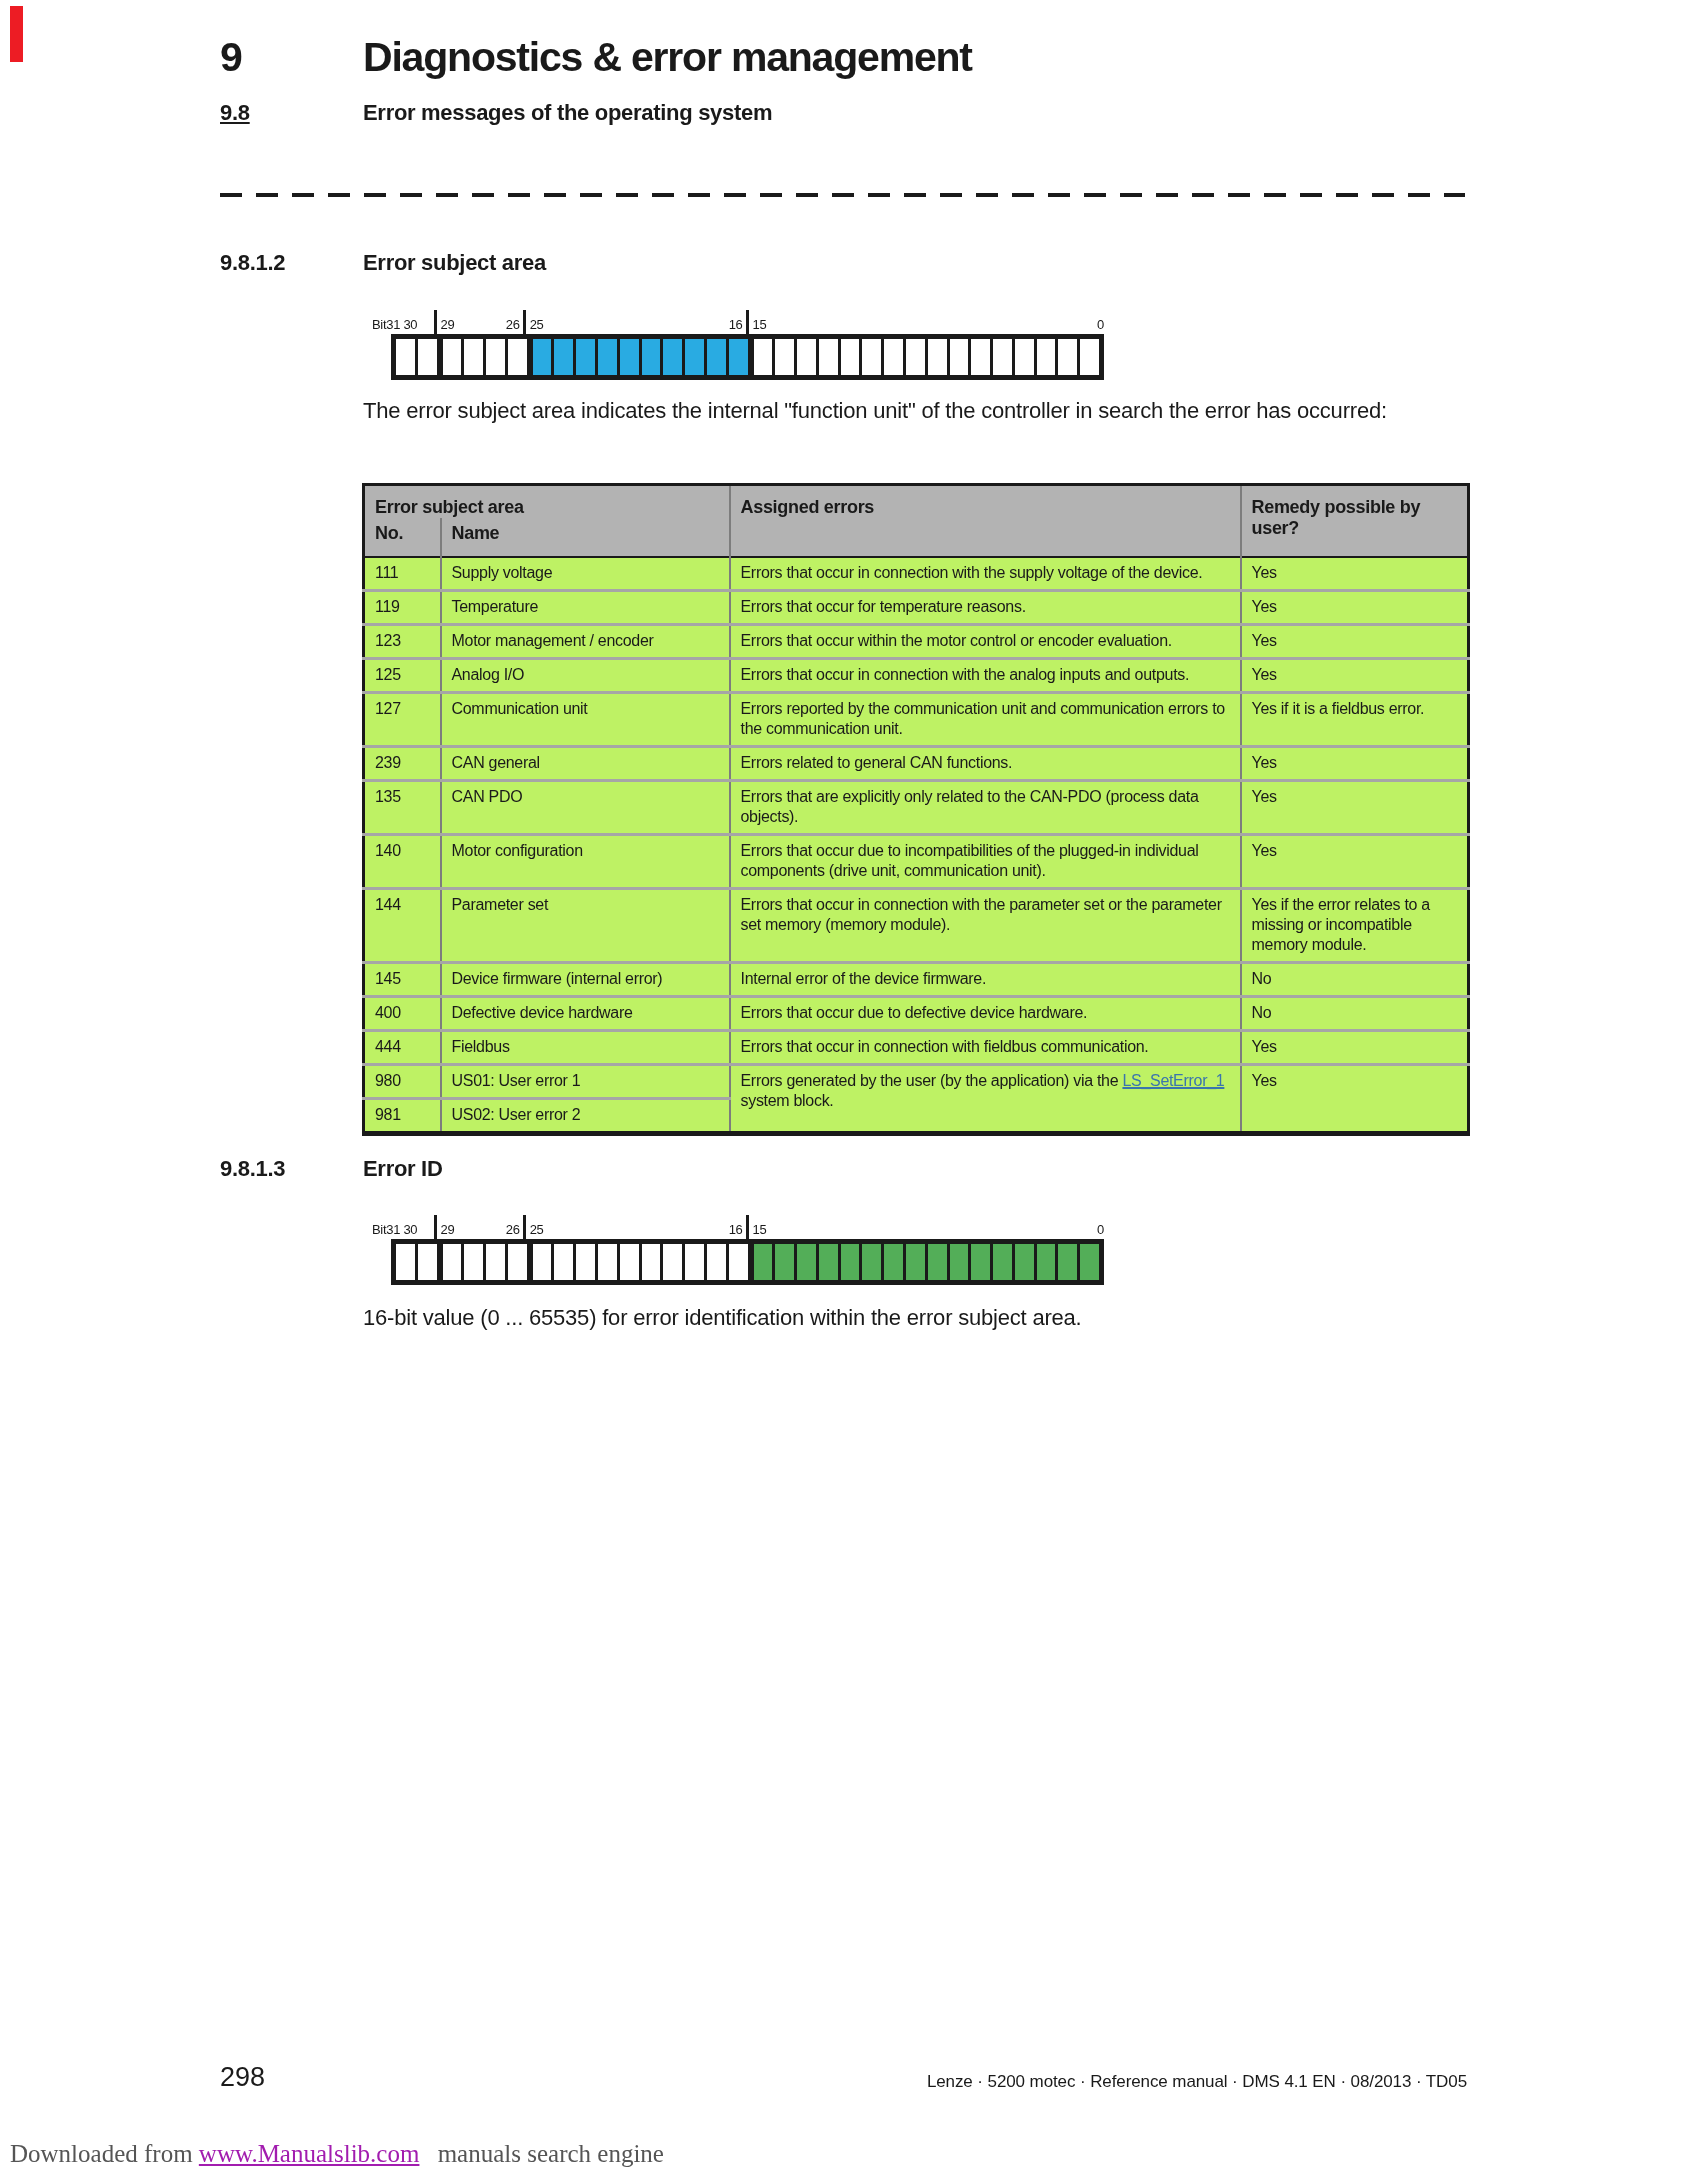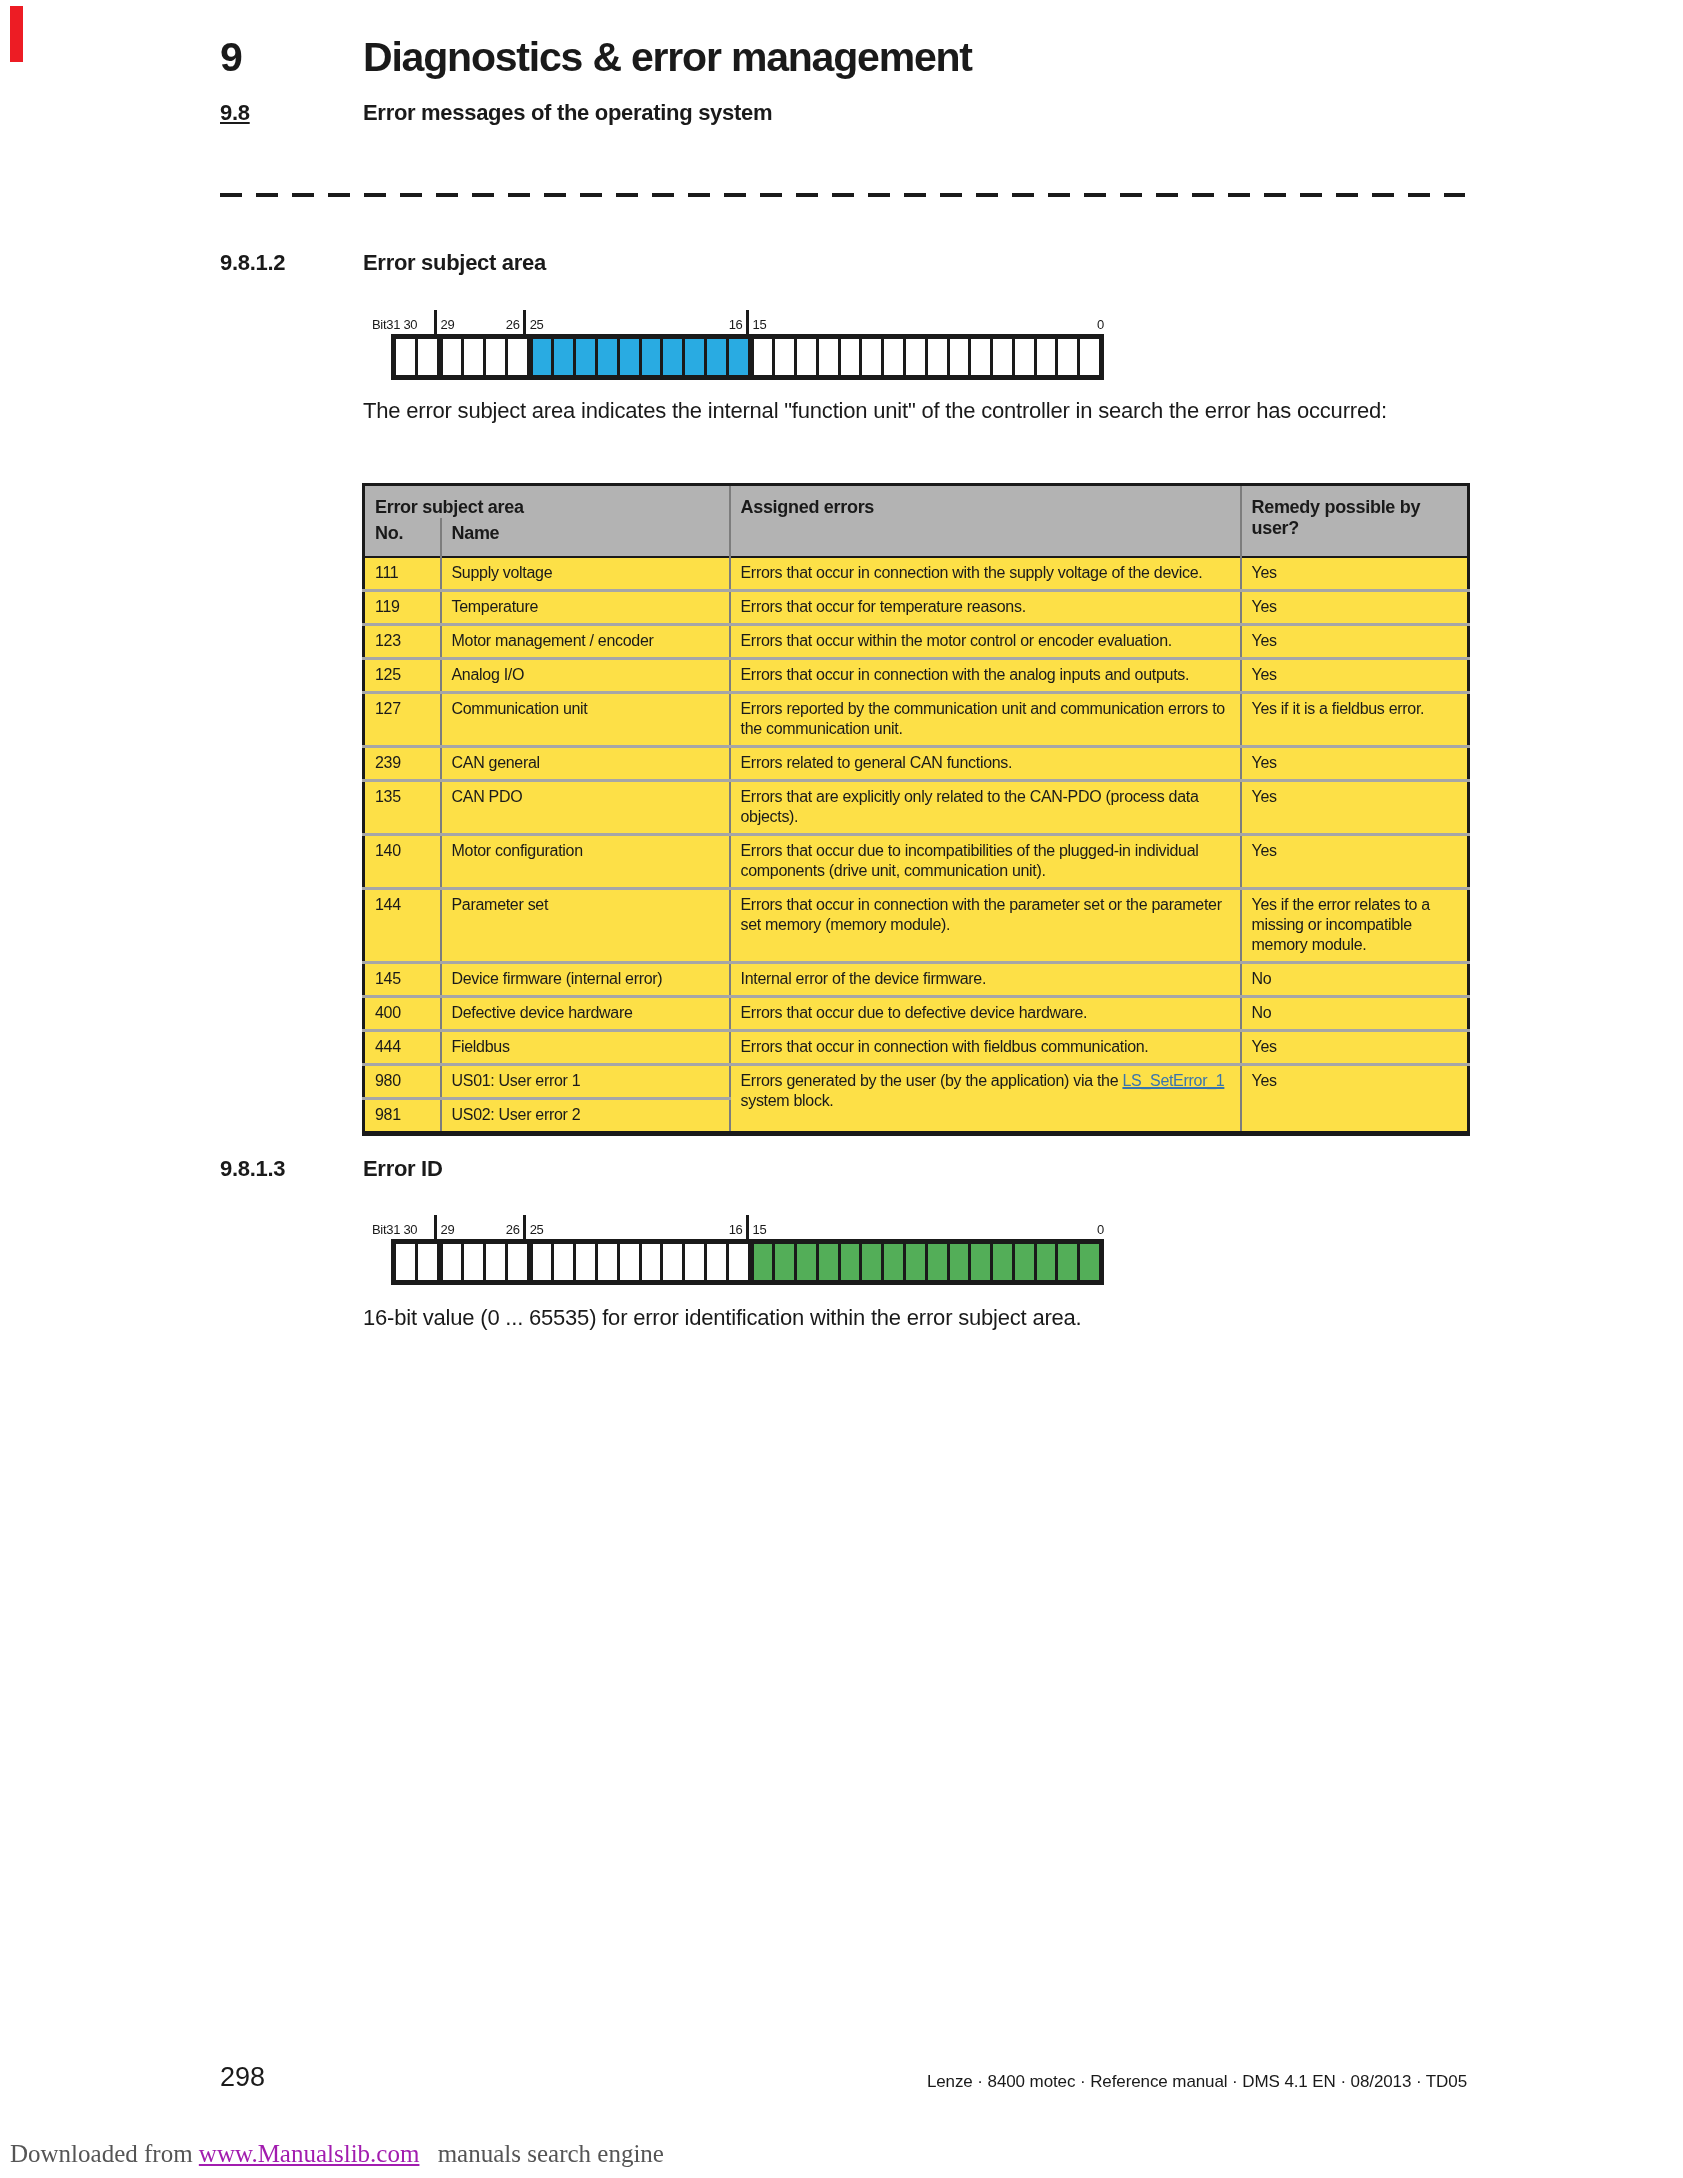"111" .etable tbody td { background: #fde047 -> #bef264 }
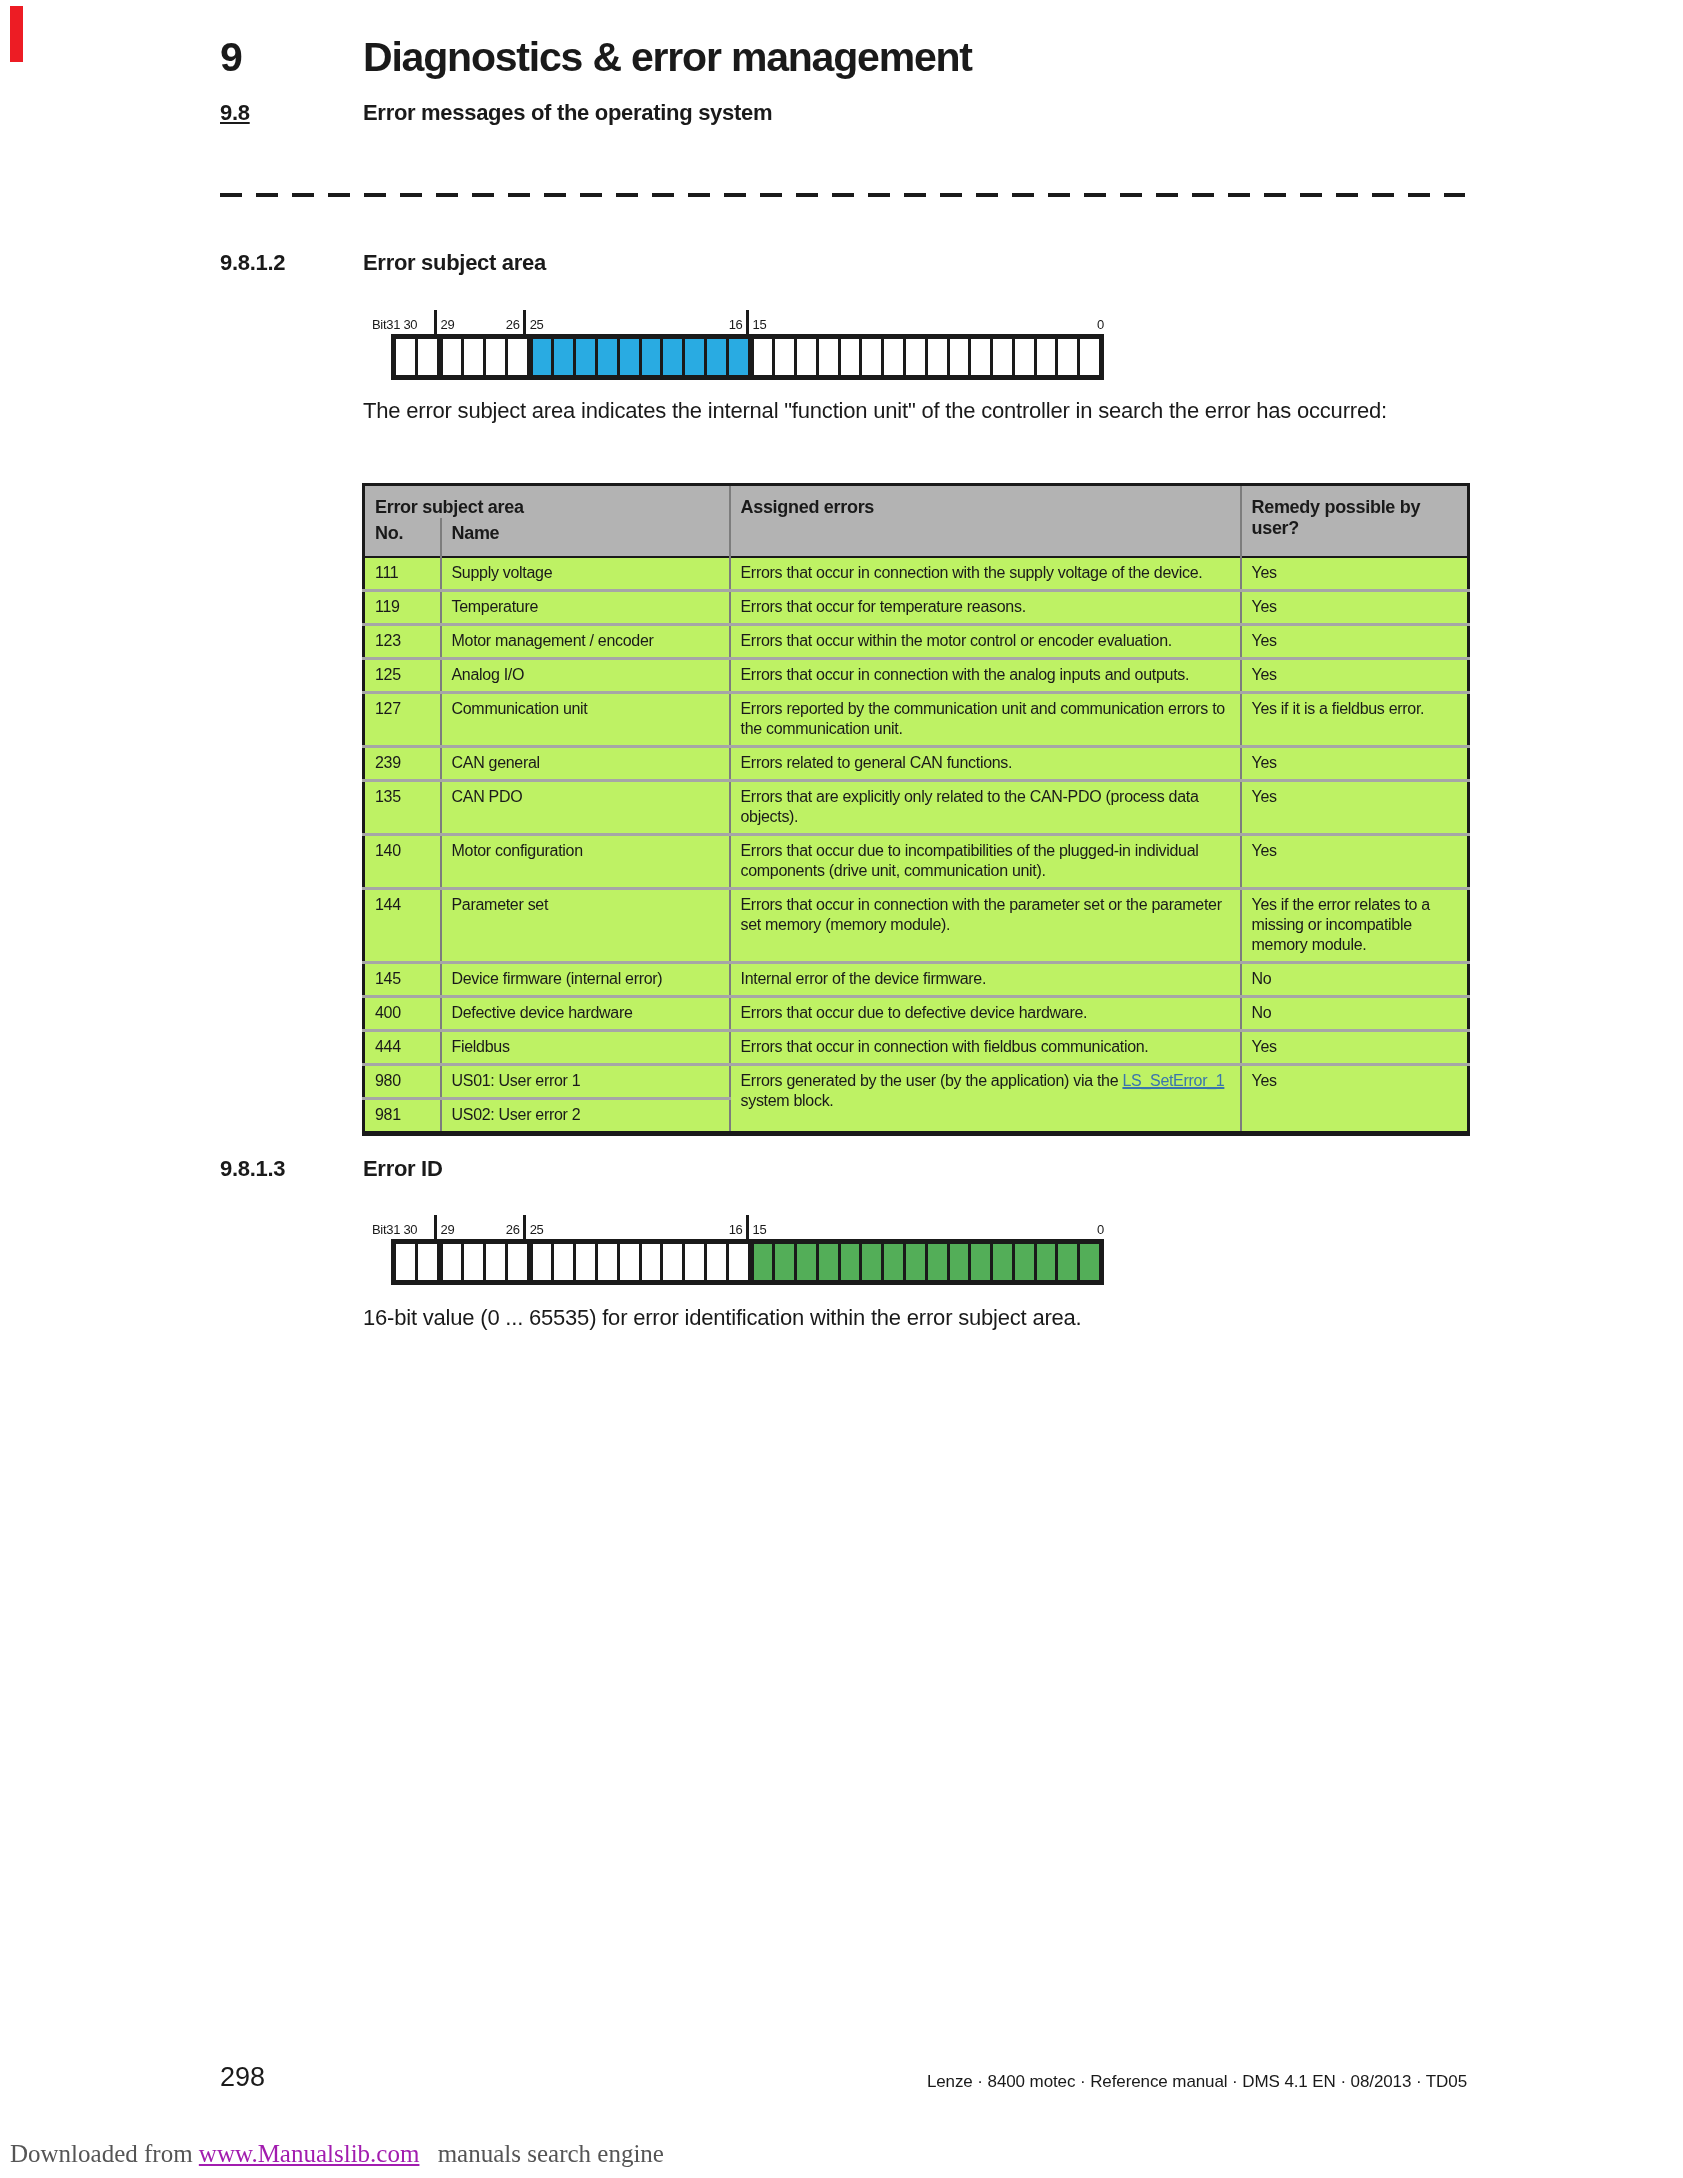"Lenze · 8400 motec ·" div.docref { text: 8400 -> 5200 }
